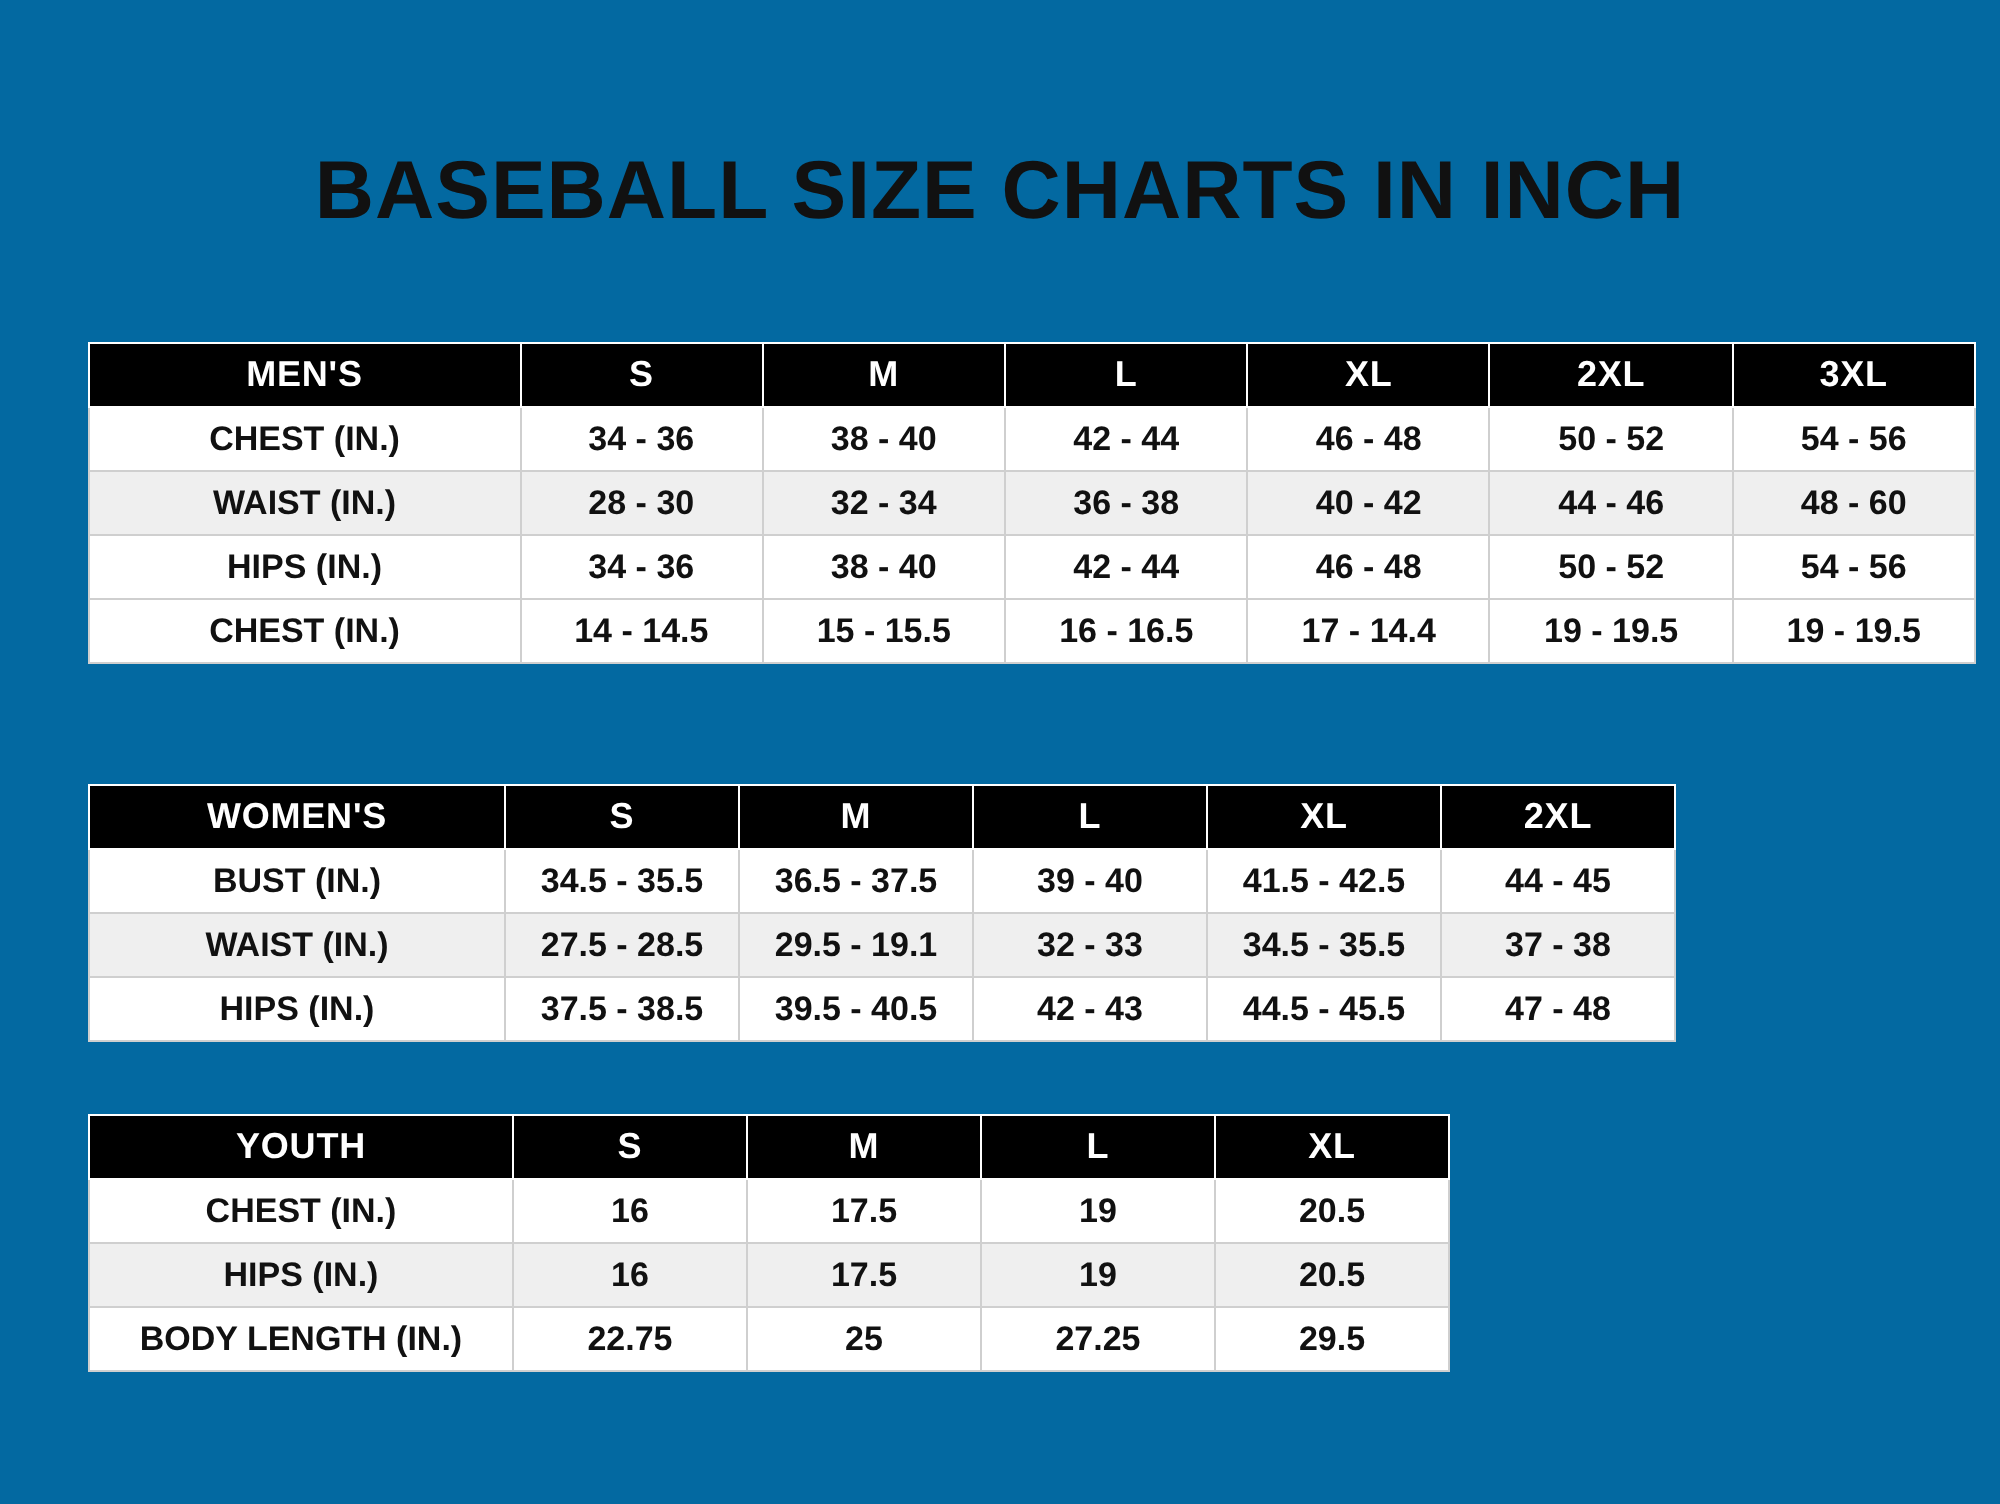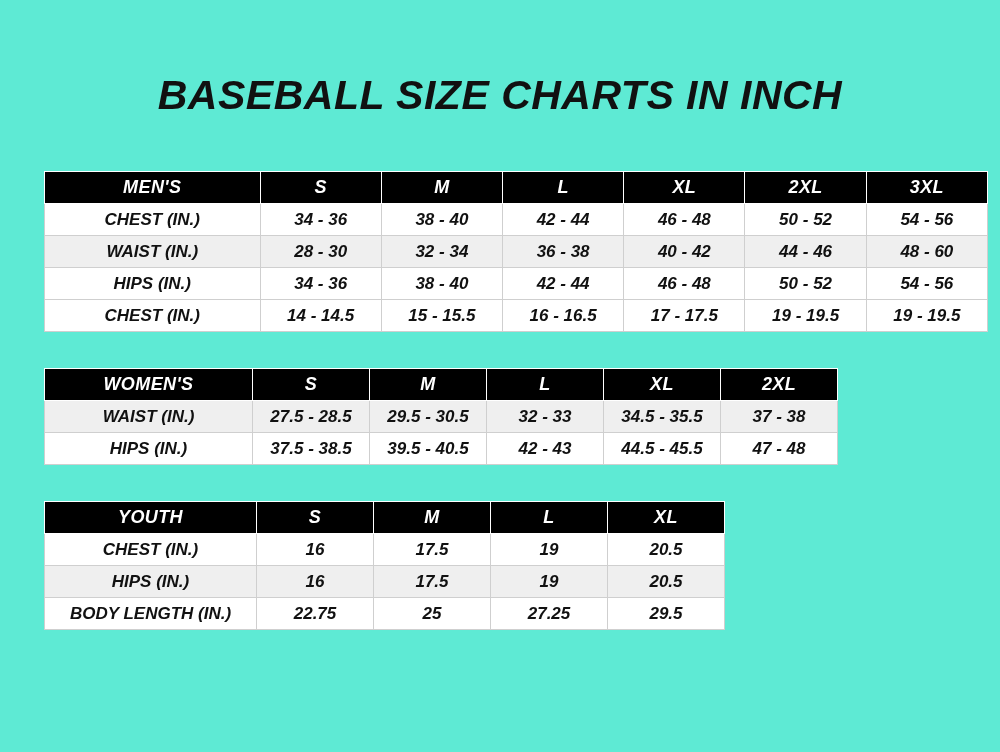"BASEBALL SIZE CHARTS IN INCH" .page { background: #5eead4 -> #0369a1; font-style: italic -> none }
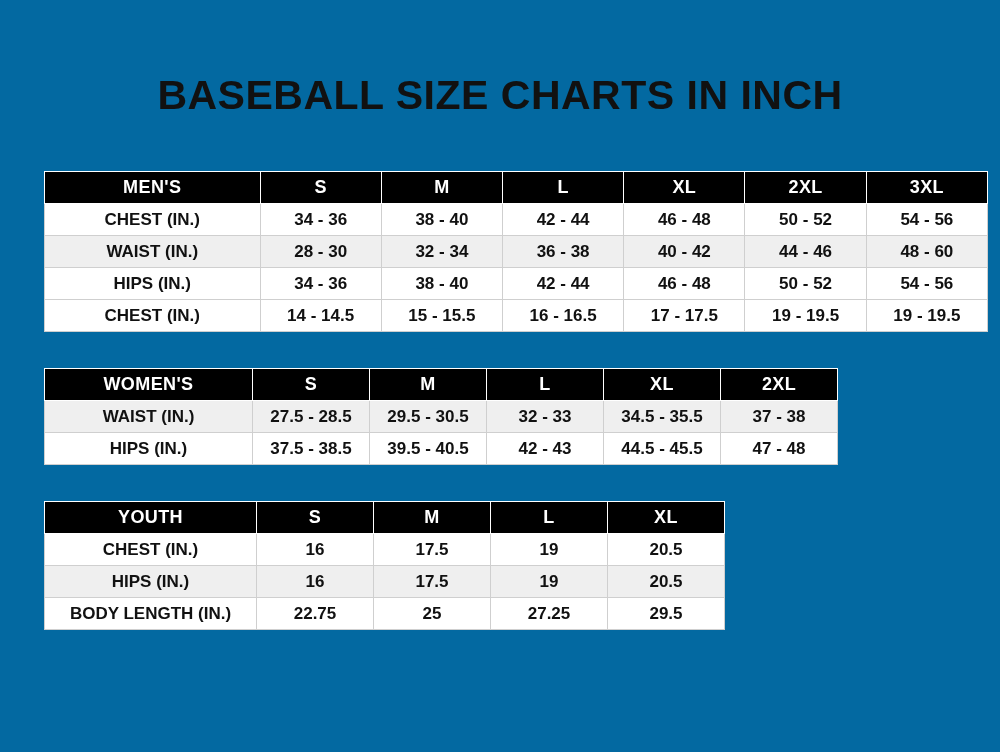"17 - 17.5" td { text: 17.5 -> 14.4 }
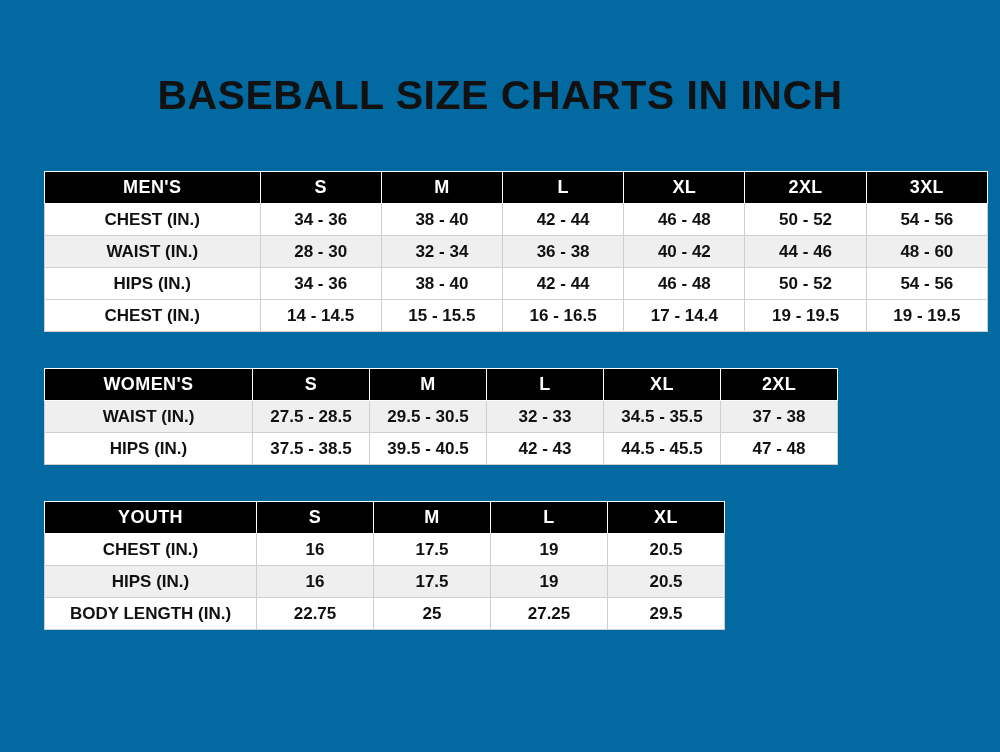"WOMEN'S" table.women { margin-top: none -> 24px }
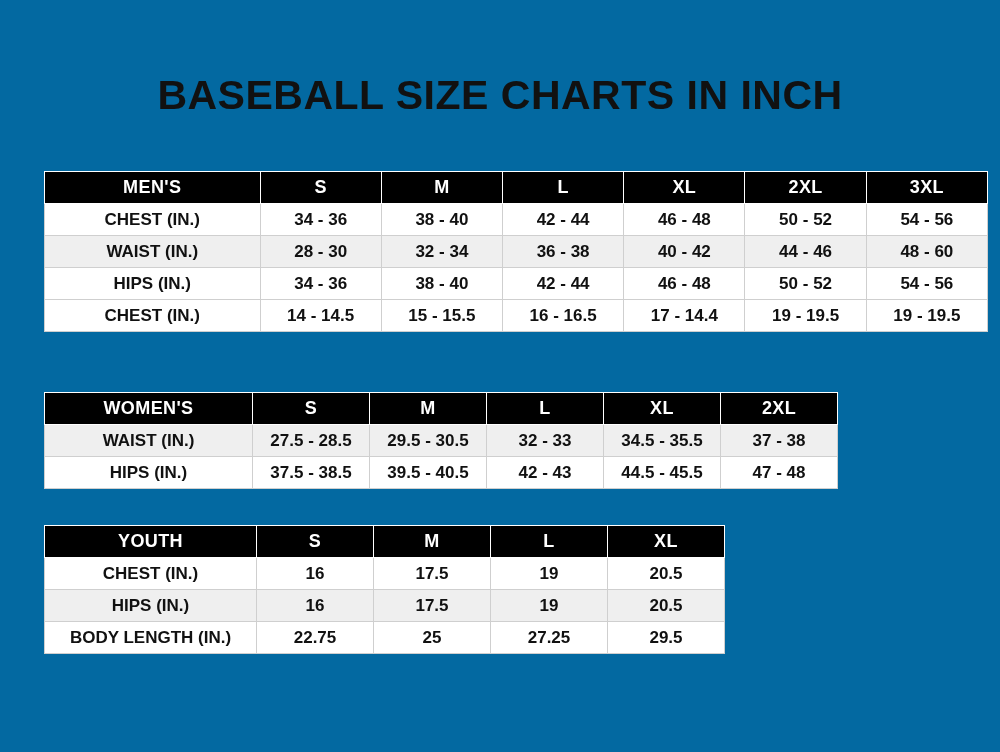"BUST (IN.)" tr.odd { html: none -> <tr> <td>BUST (IN.)</td> <td>34.5 - 35.5</td> <td>36.5 - 37.5</td> <td>39 - 40</td> <td>41.5 - 42.5</td> <td>44 - 45</td> </tr> }
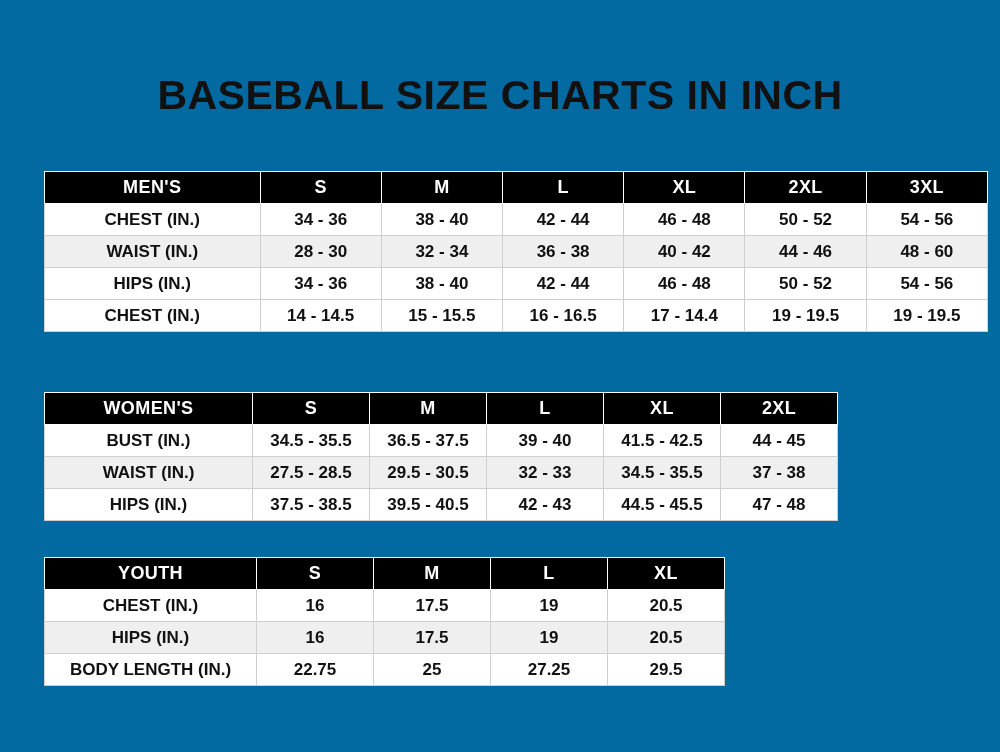"29.5 - 30.5" td { text: 30.5 -> 19.1 }
